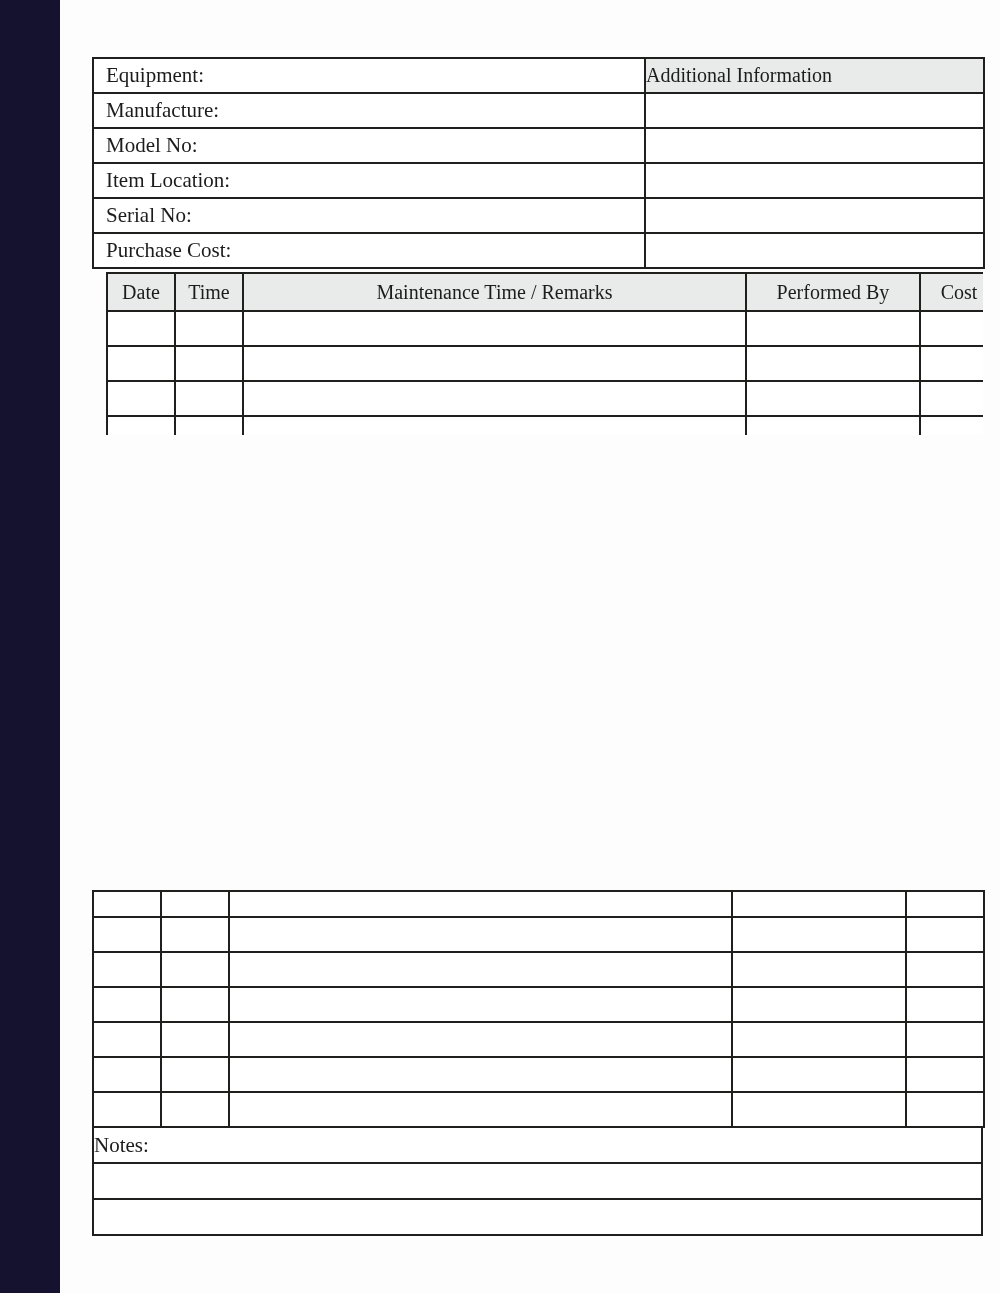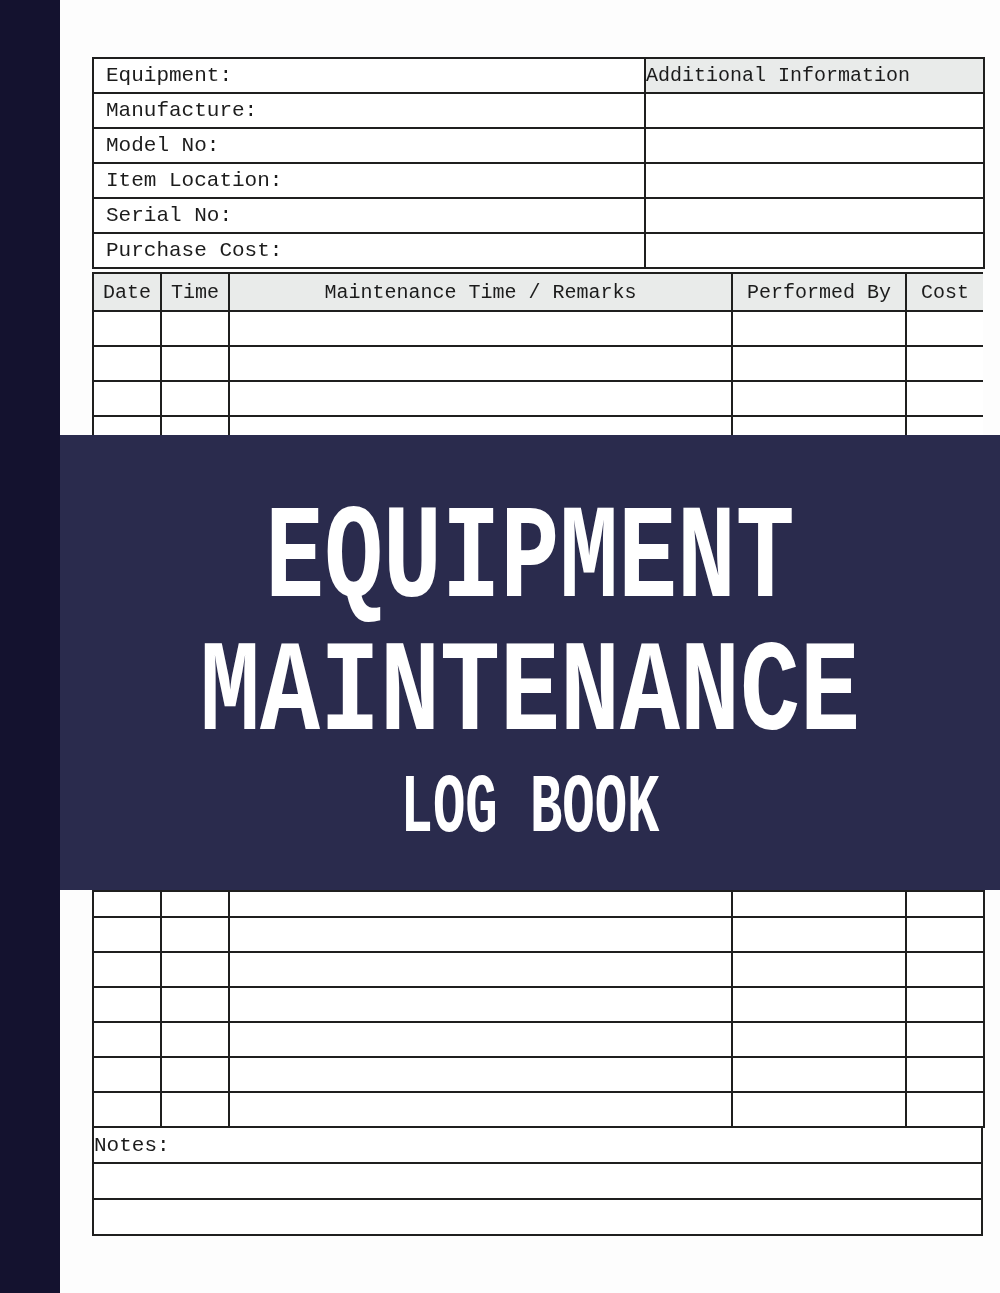"Equipment:" .cover { font-family: Liberation Mono, monospace -> Liberation Serif, serif }
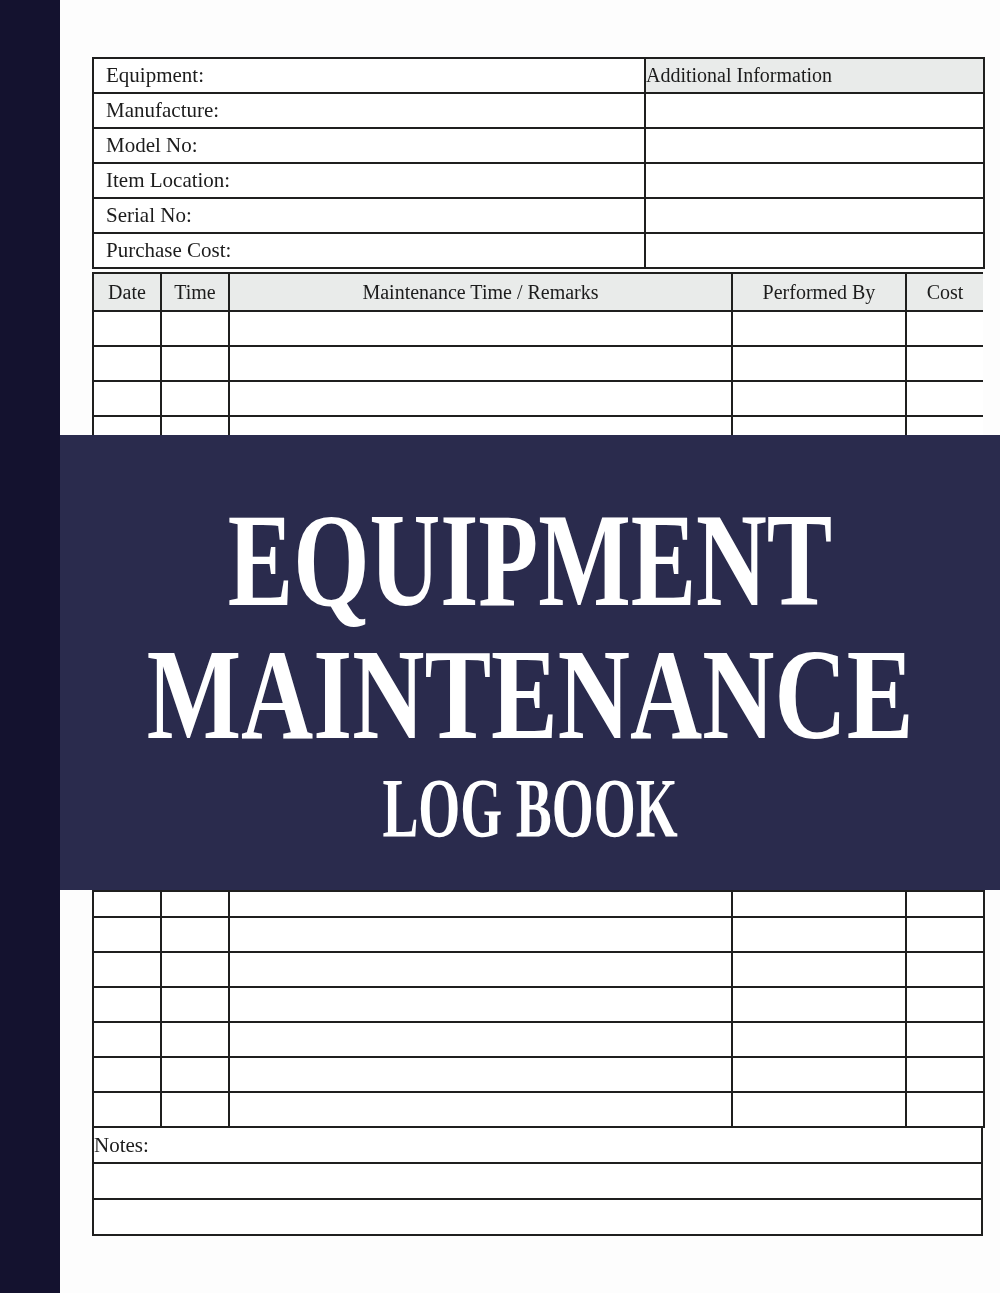"Date" .log-table-top { margin-left: none -> 14px }
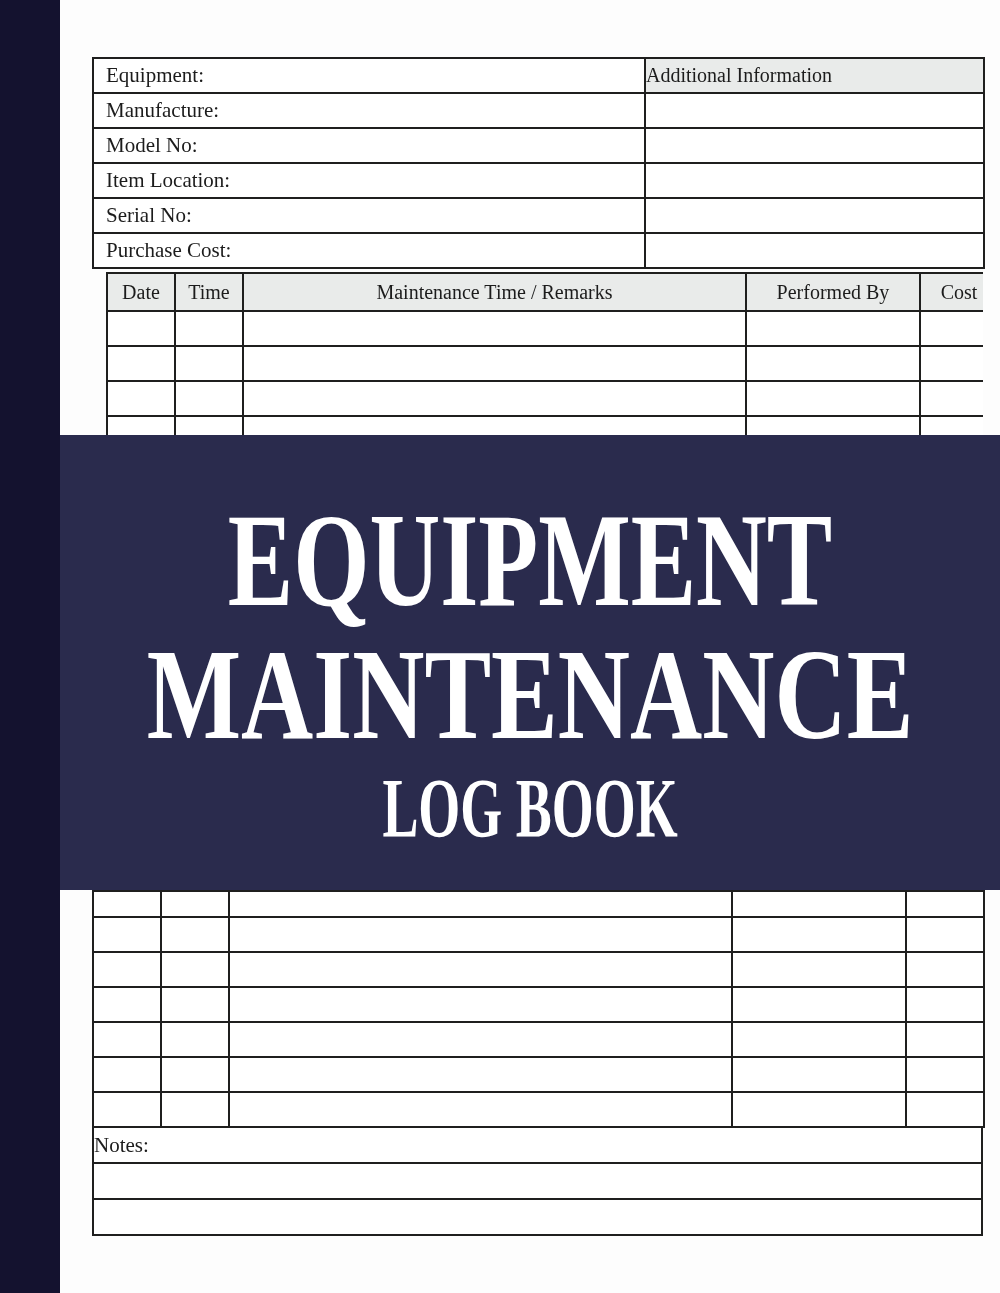"EQUIPMENT" div.banner { html: <div> <div>EQUIPMENT</div> <div>MAINTENANCE</div> <div>LOG BOOK</div> </div> -> none }
